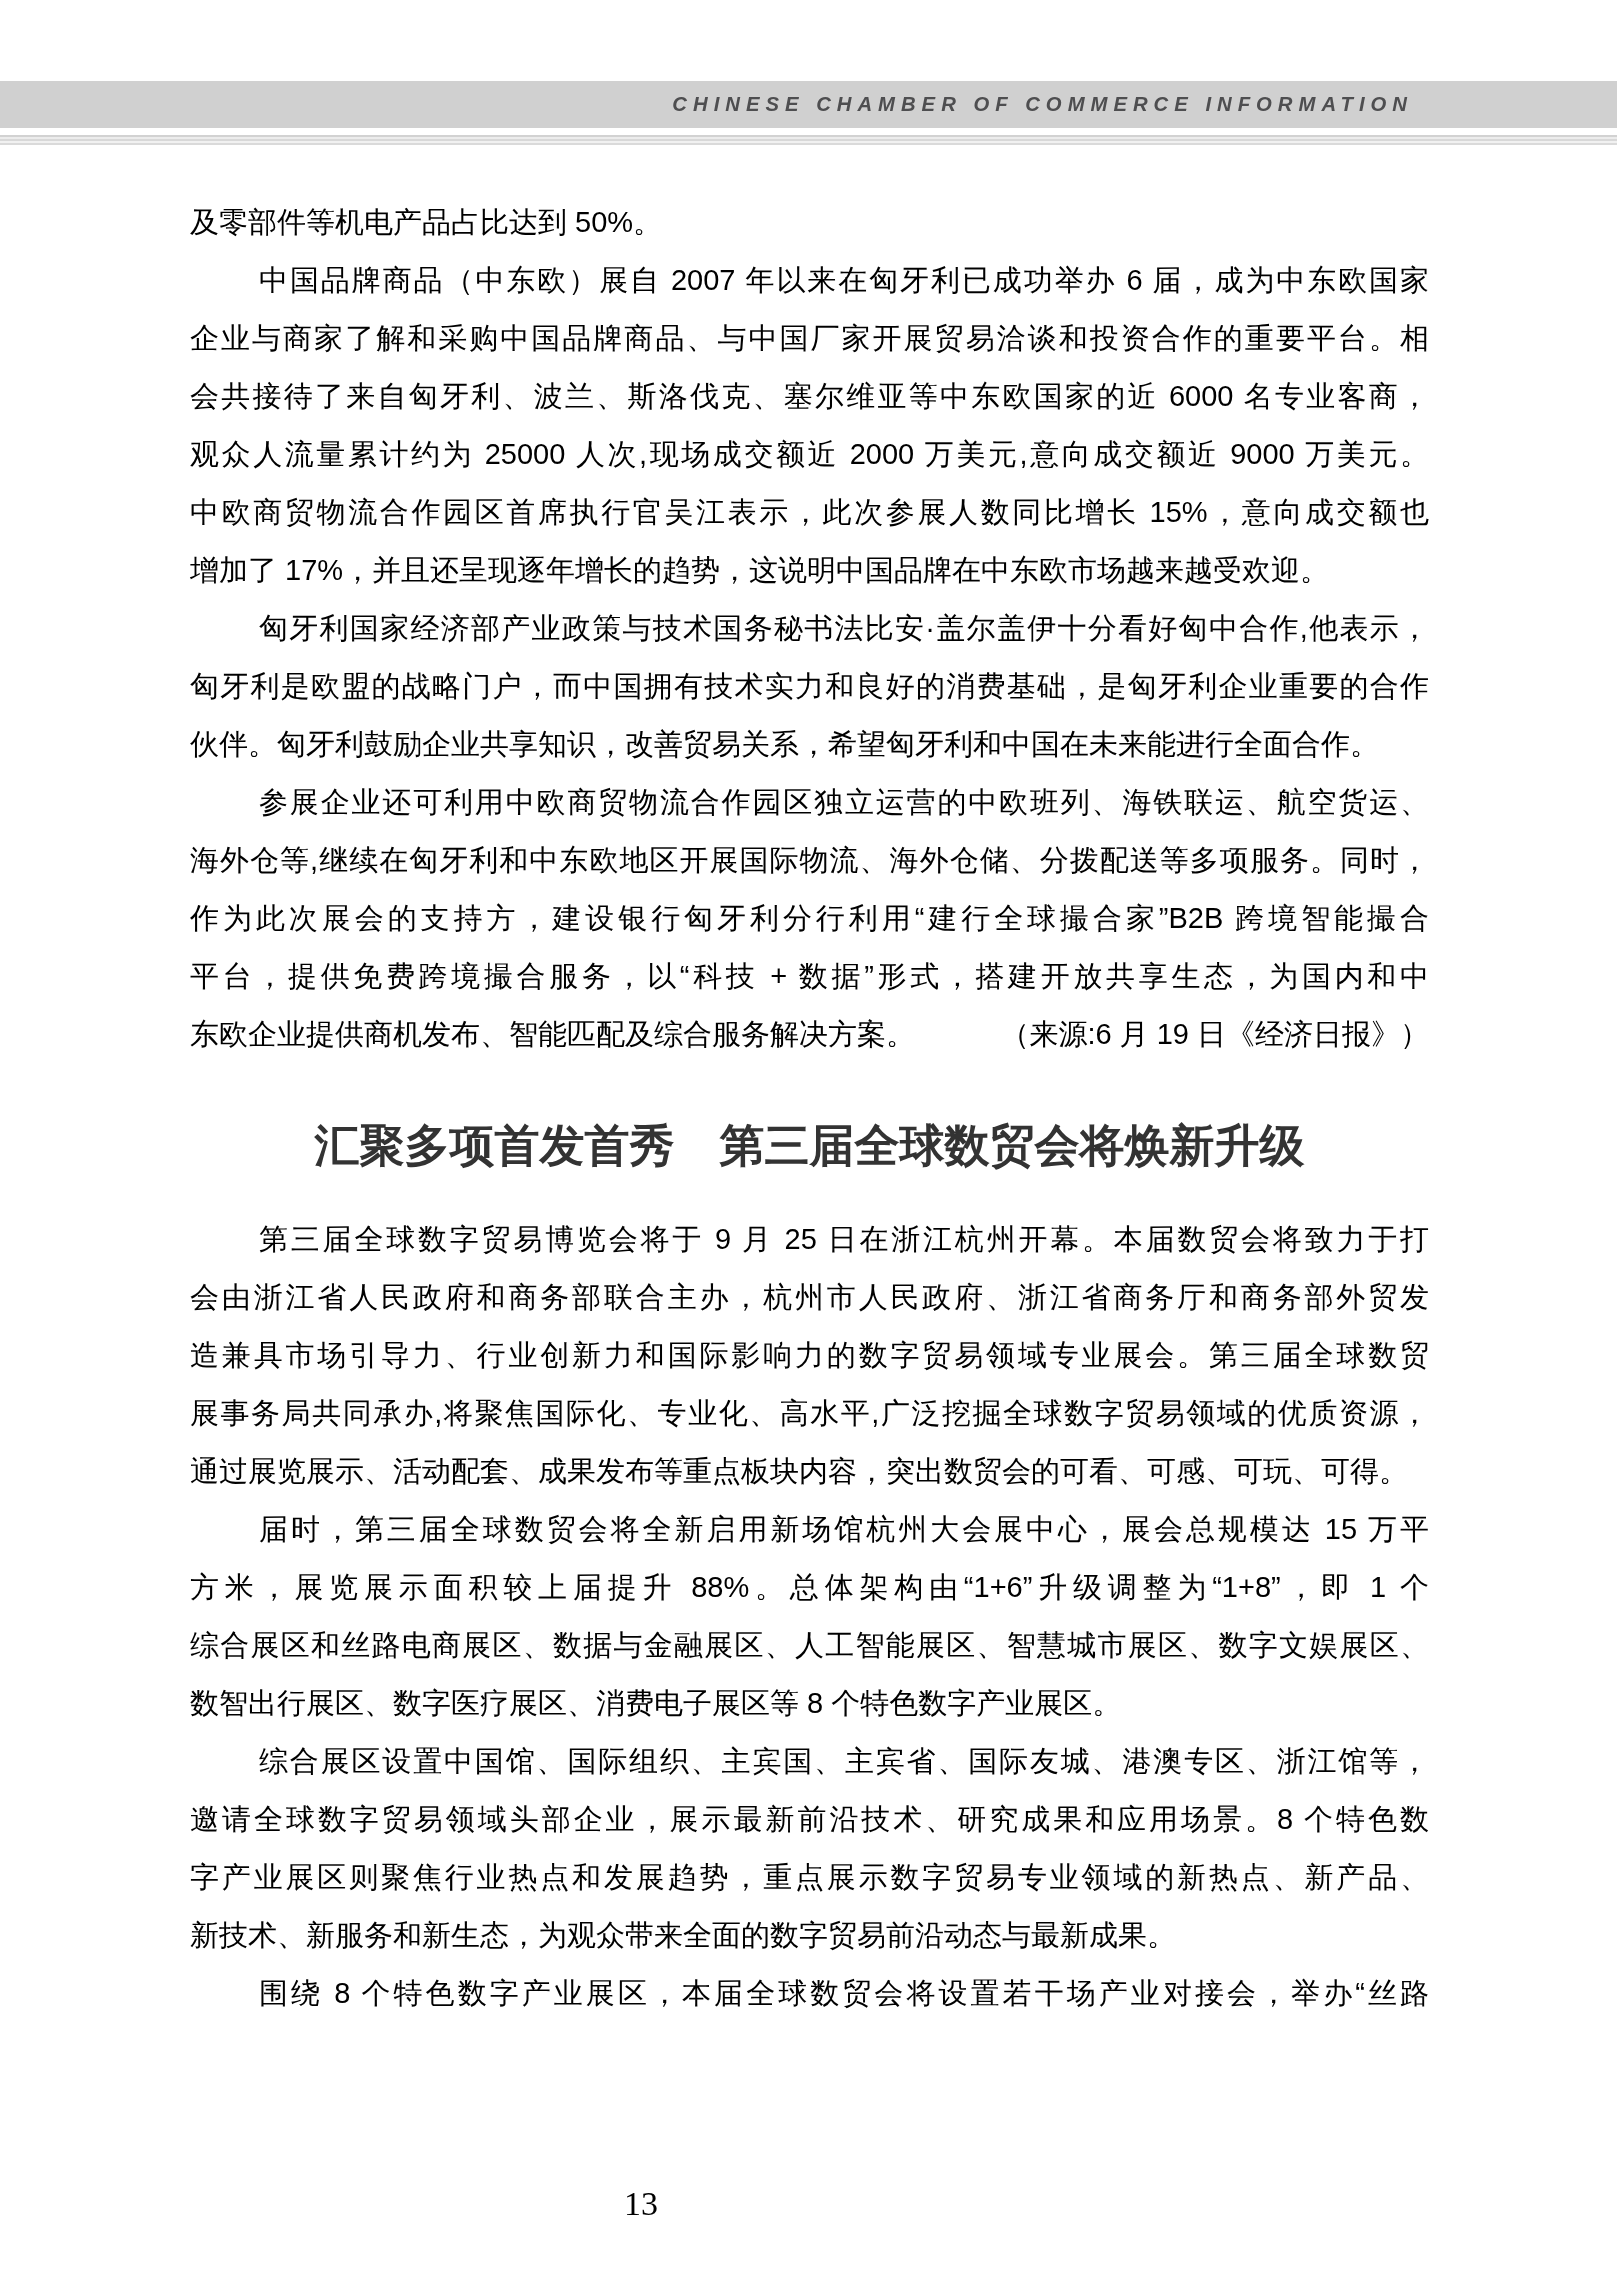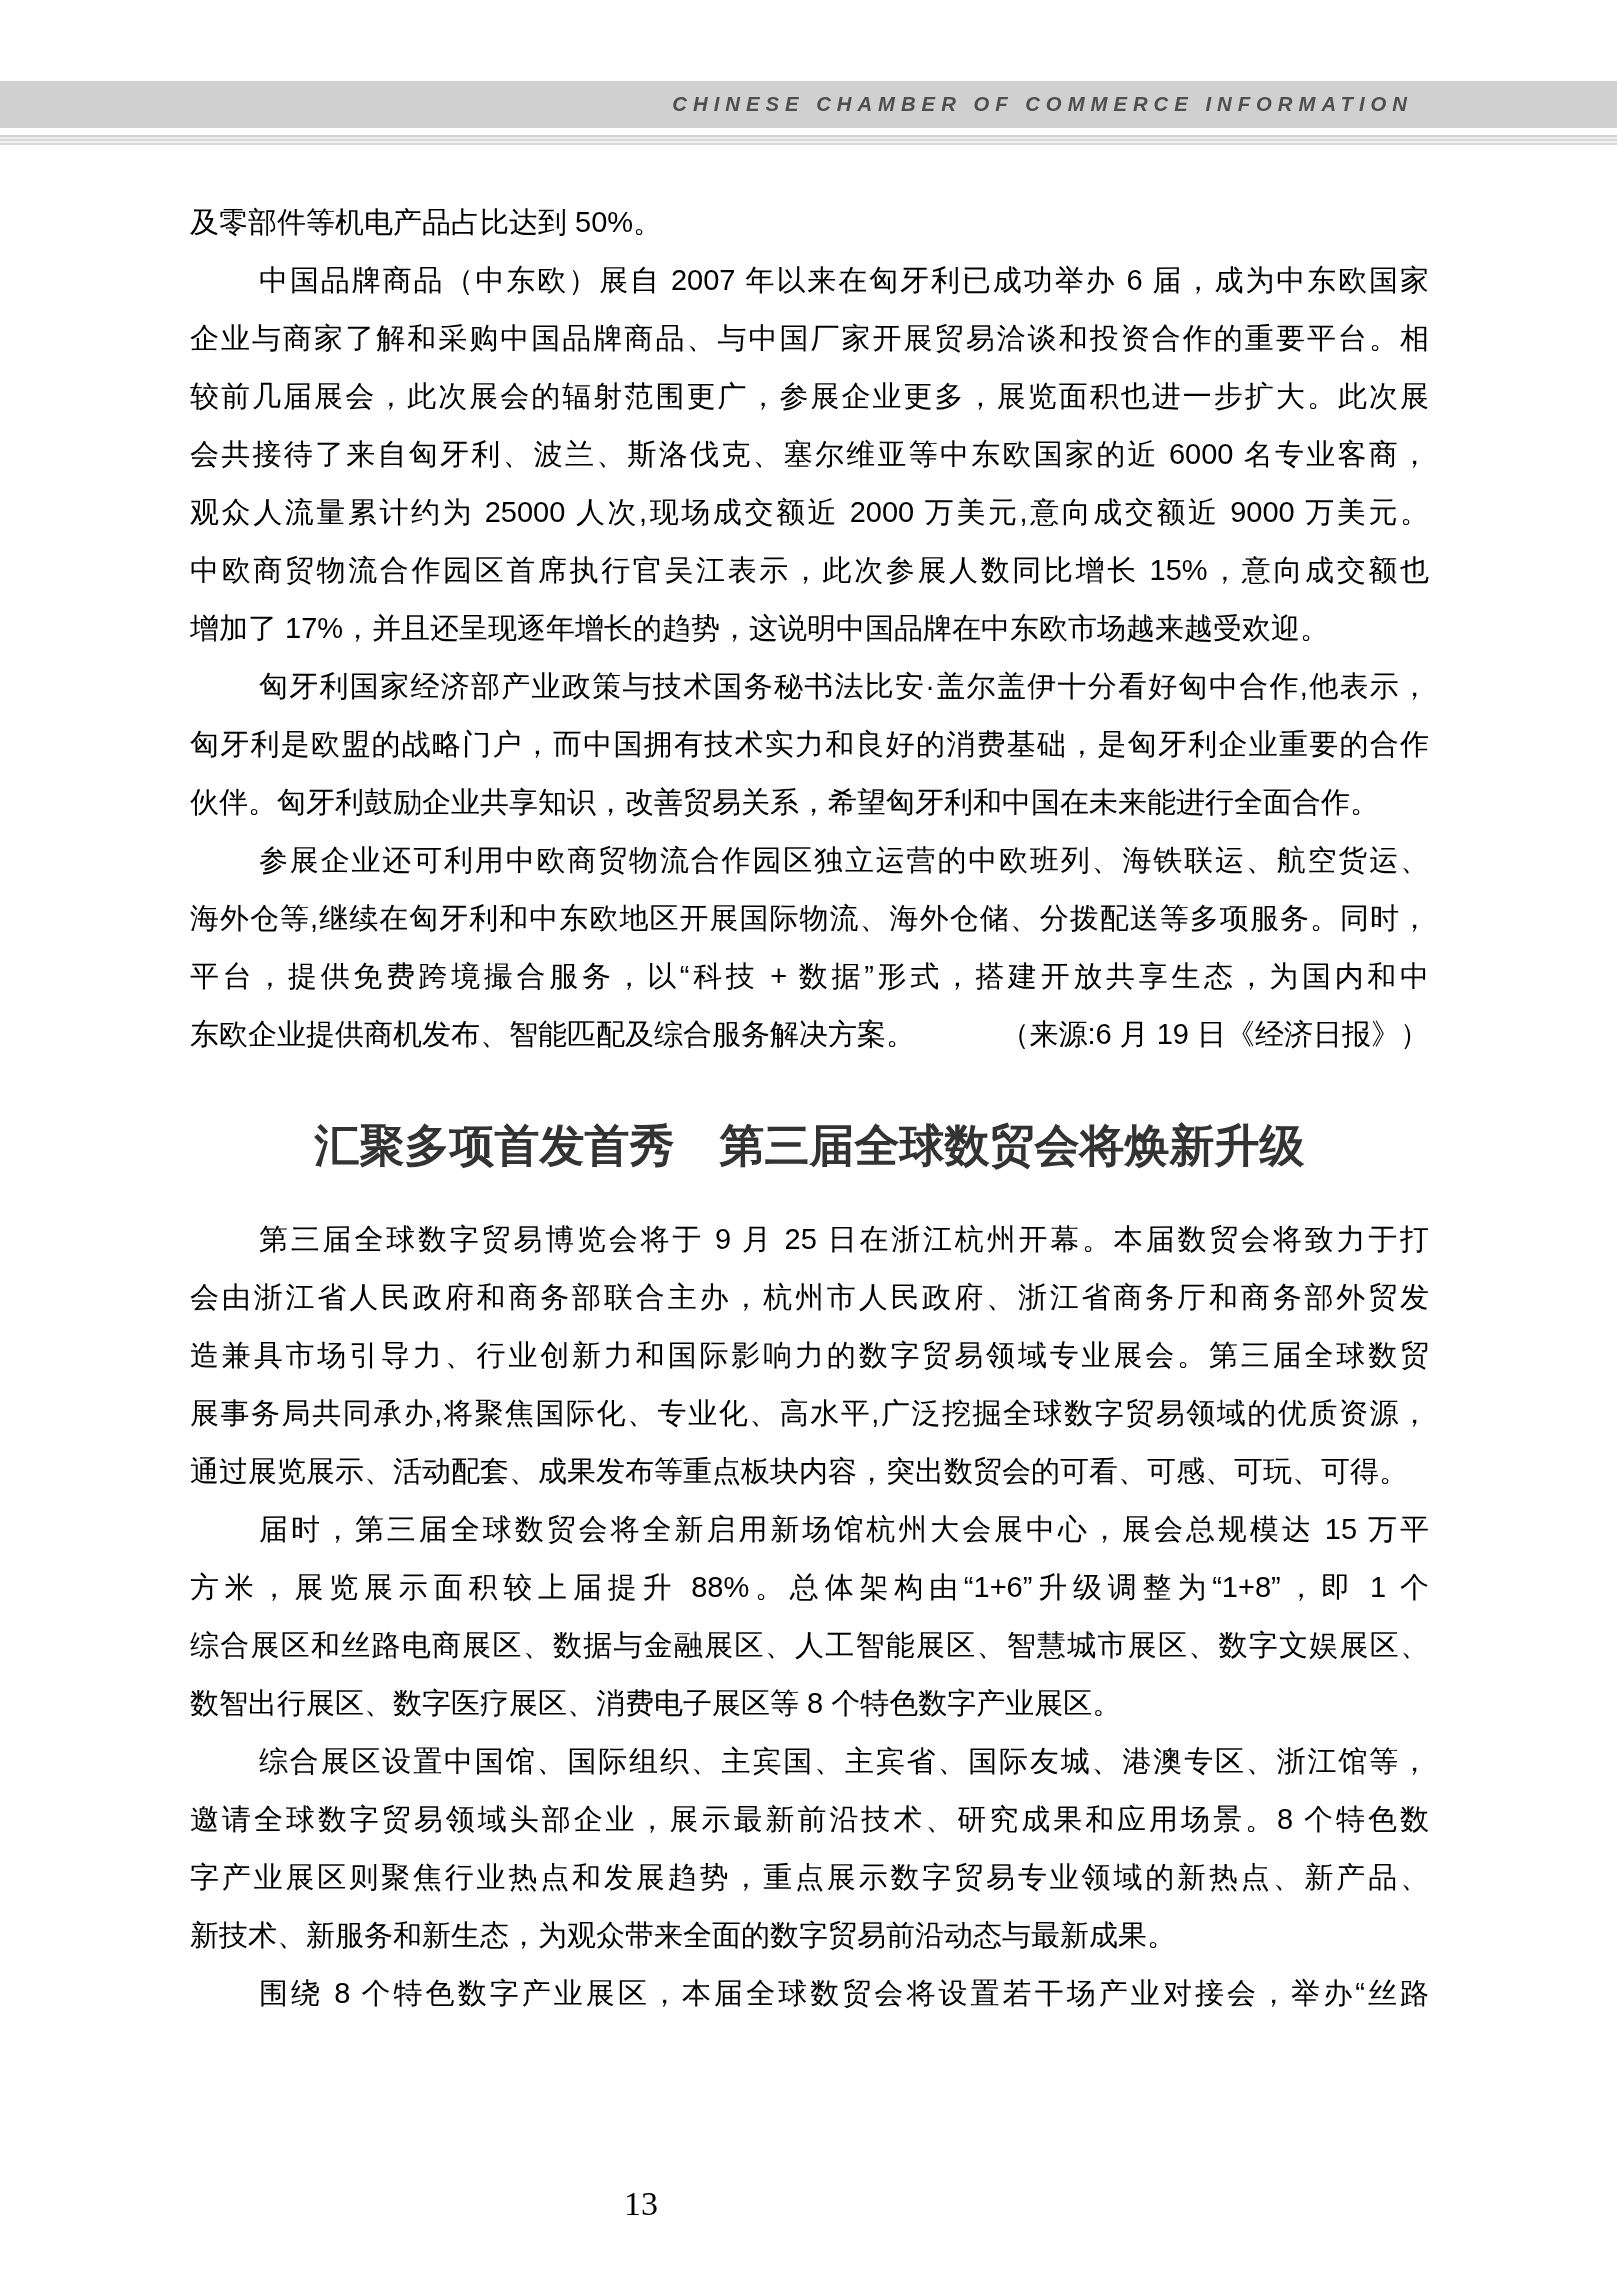"较前几届展会，此次展会的辐射范围更广，参展企业更多，展览面积也进一步扩大。此次展" div.line { html: <div>较前几届展会，此次展会的辐射范围更广，参展企业更多，展览面积也进一步扩大。此次展</div> -> none }
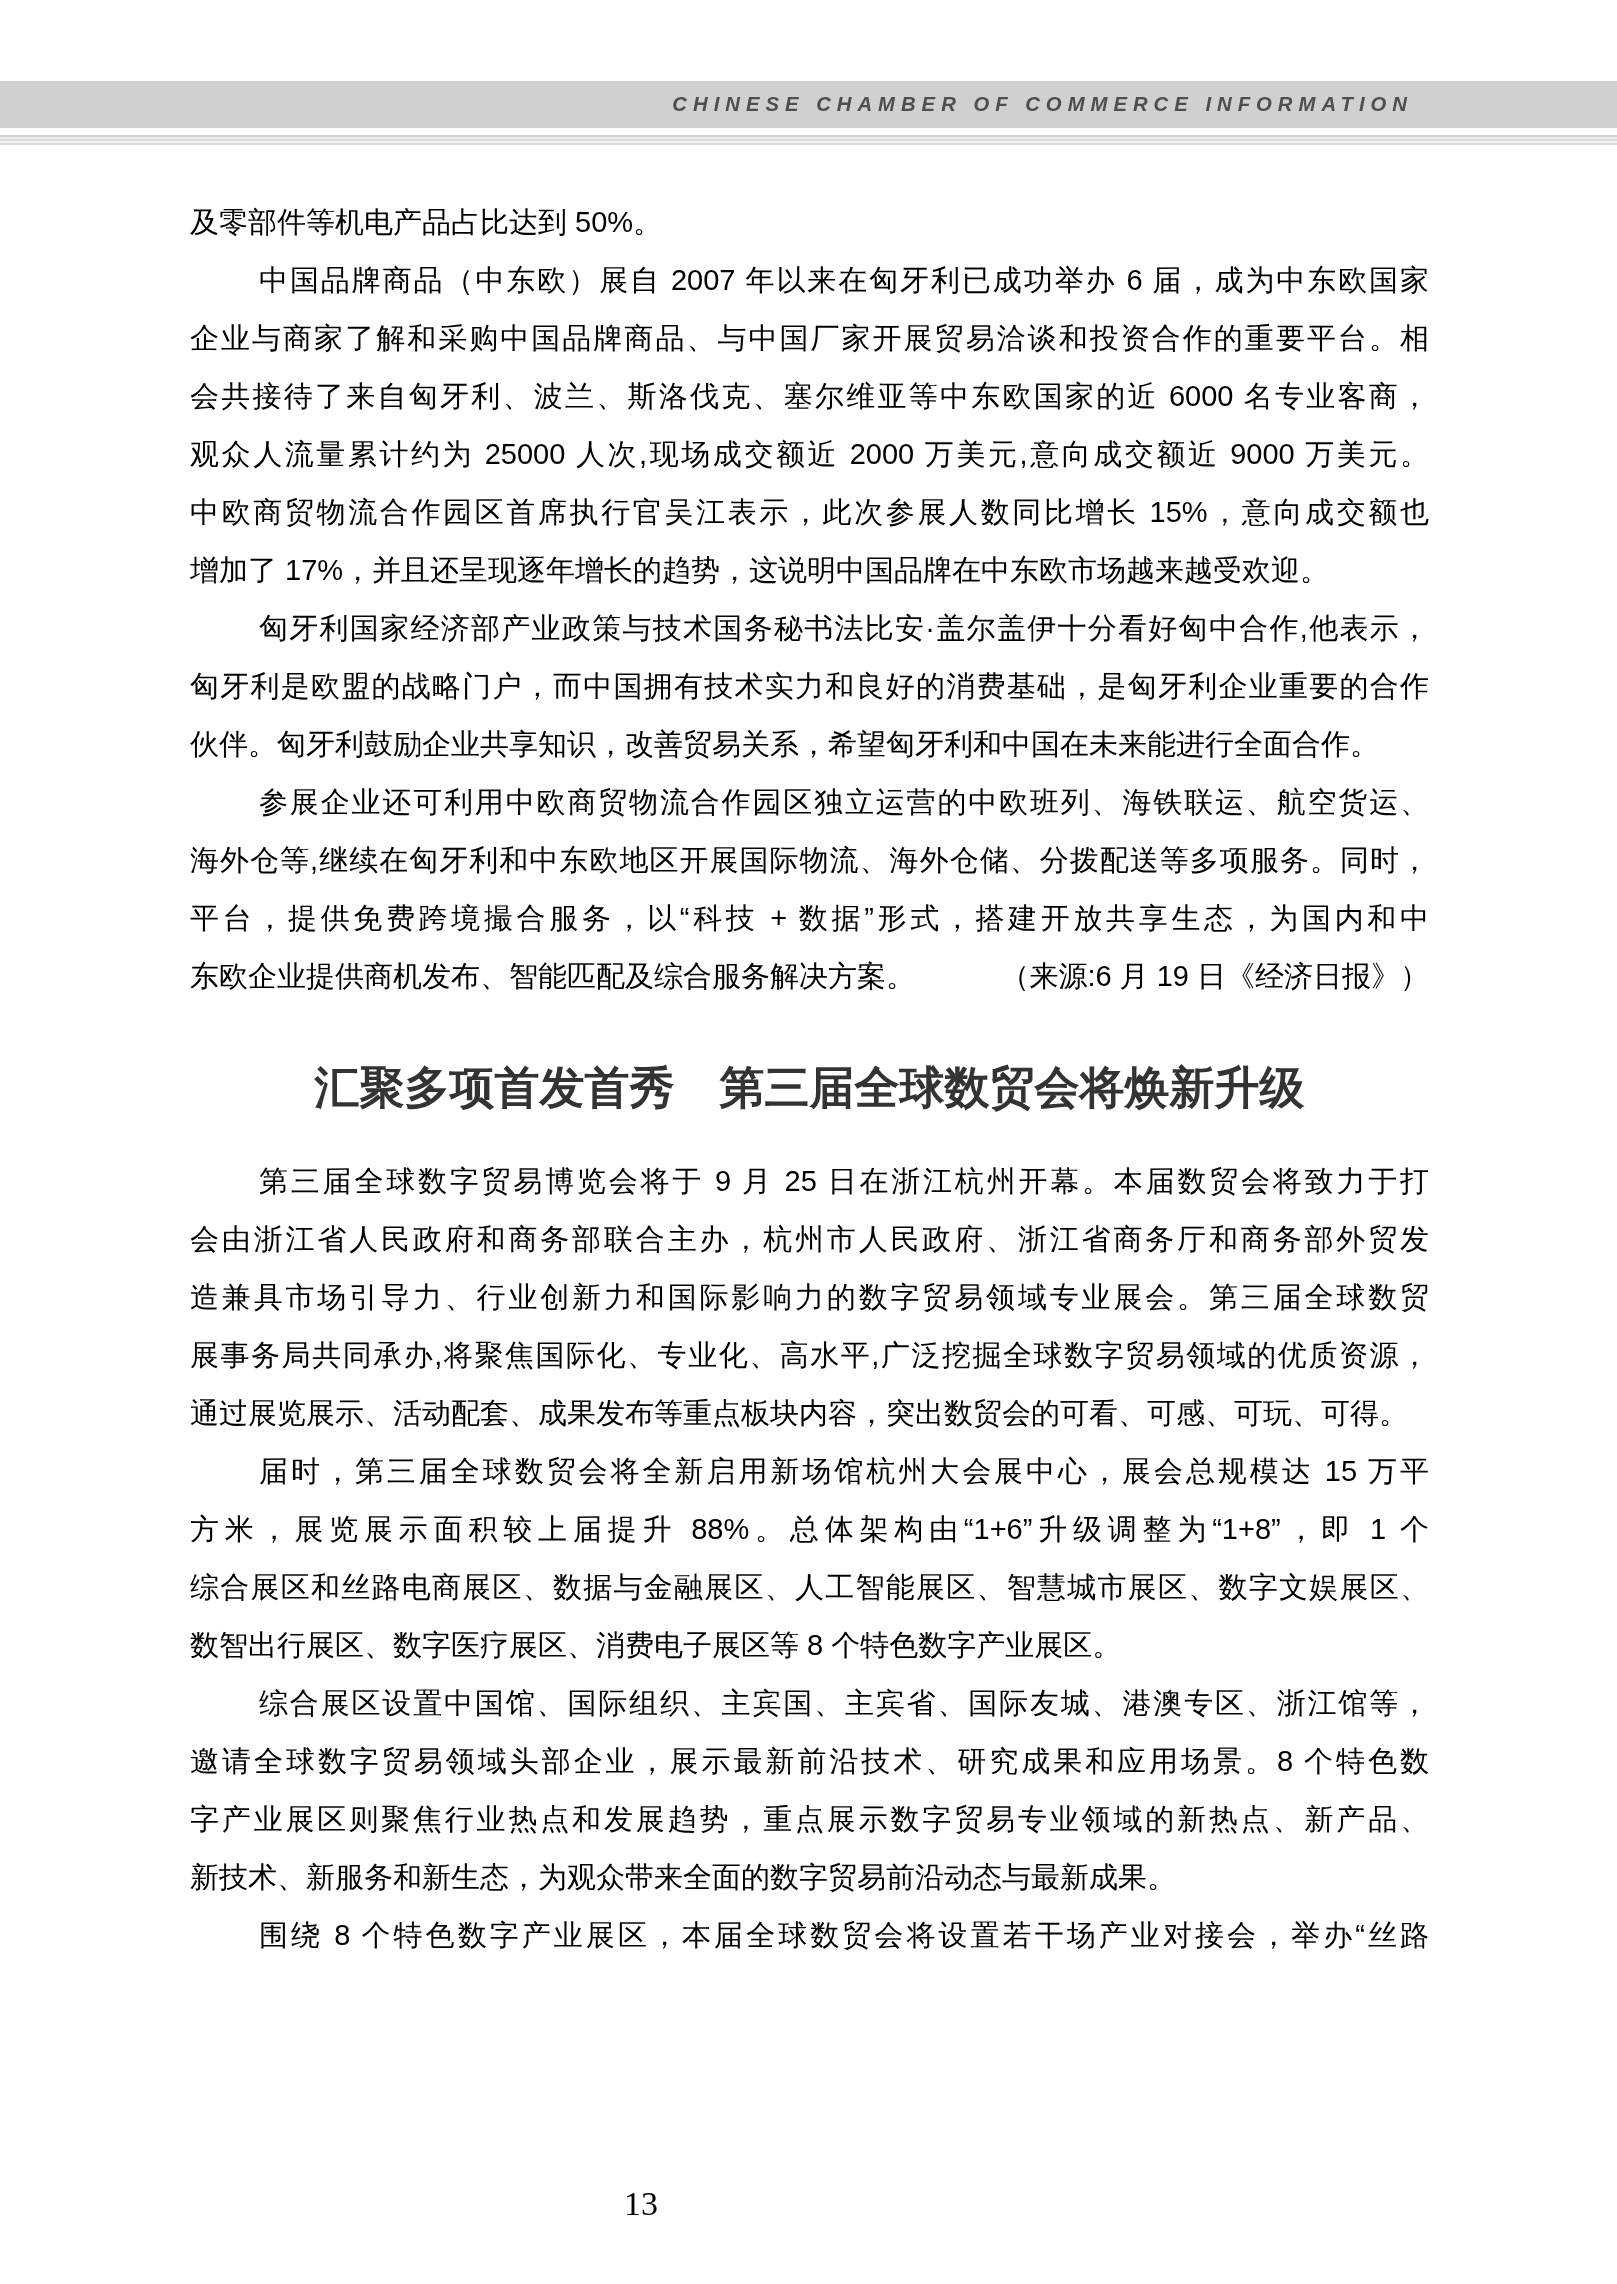"作为此次展会的支持方，建设银行匈牙利分行利用“建行全球撮合家”B2B" div.line { html: none -> <div>作为此次展会的支持方，建设银行匈牙利分行利用“建行全球撮合家”B2B 跨境智能撮合</div> }
